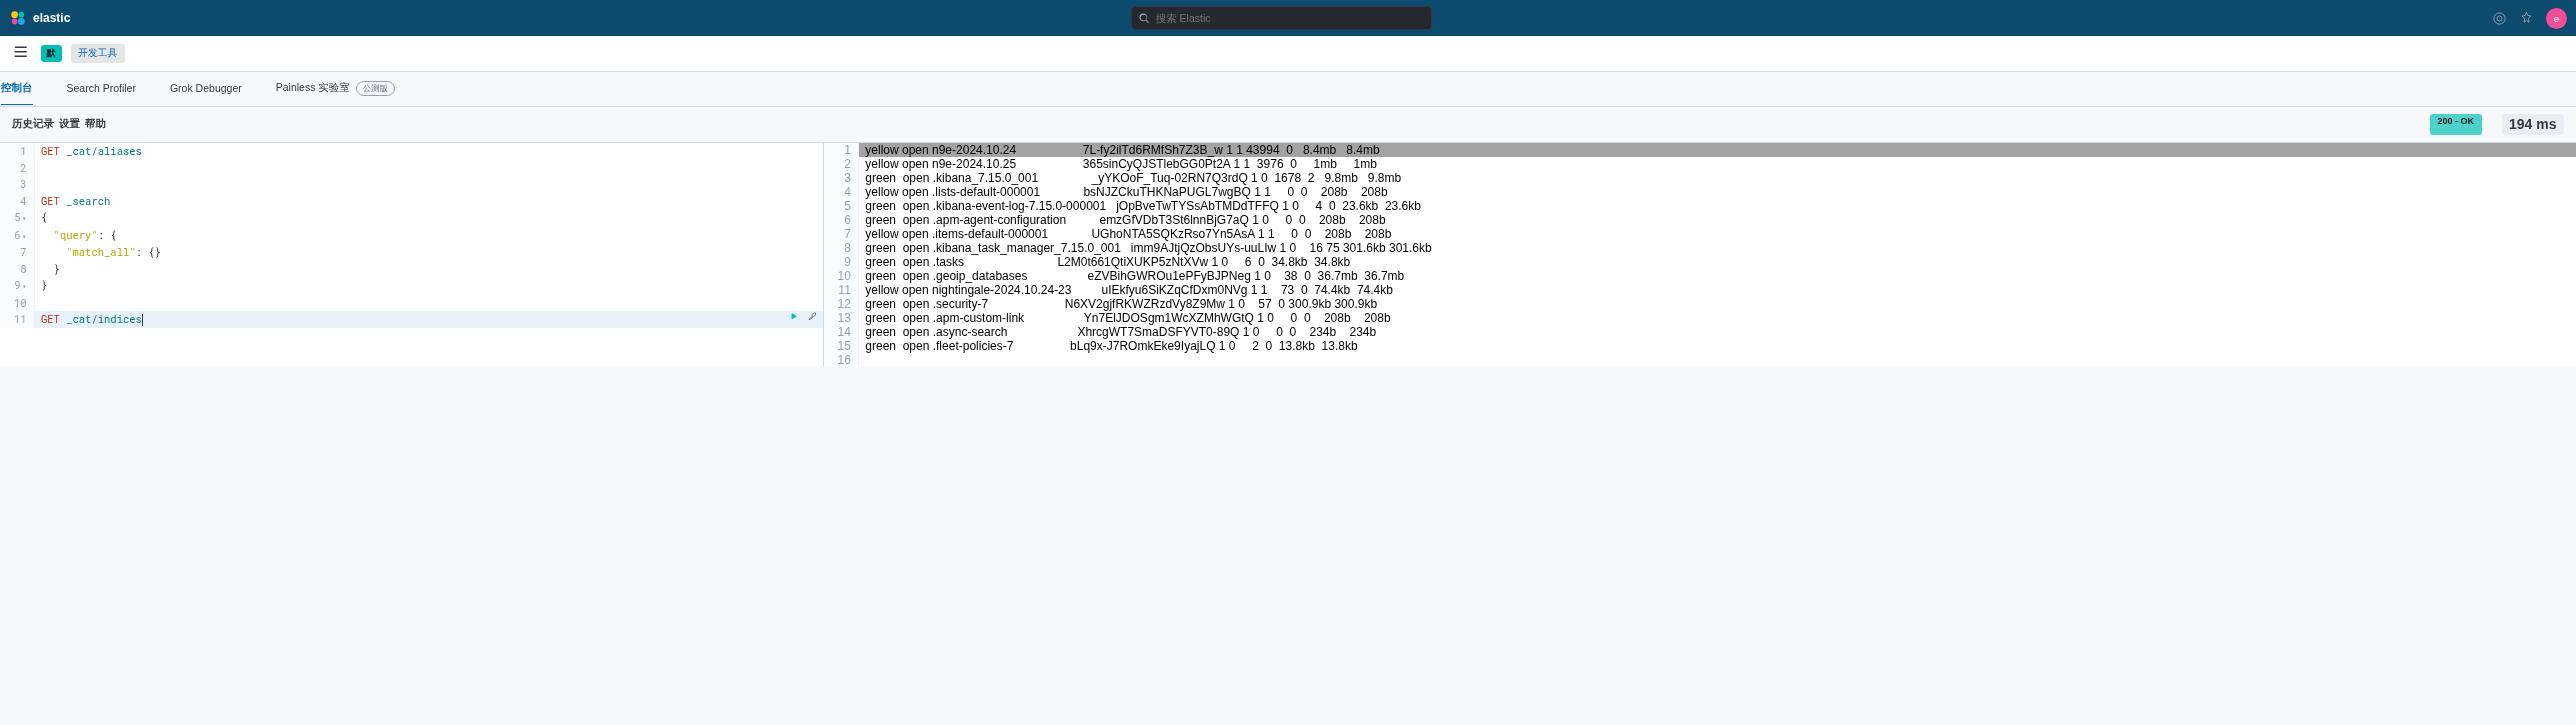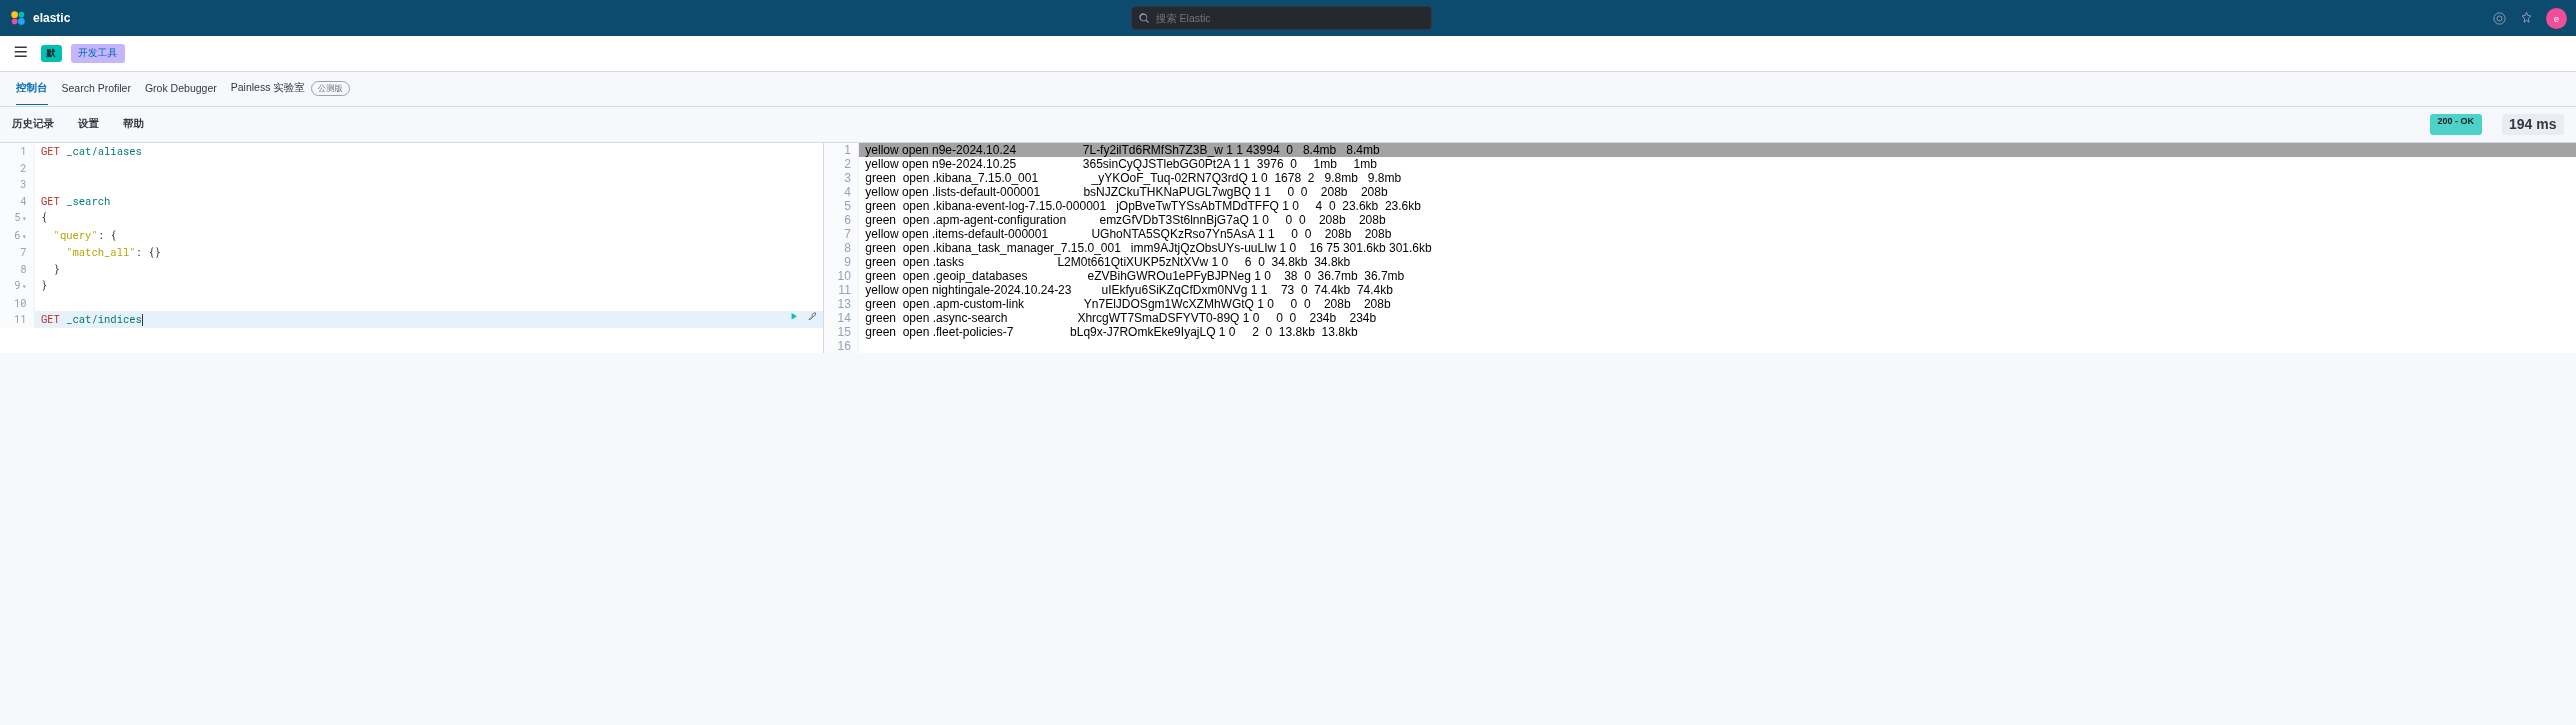"开发工具" .badge-tools { background: #c4b5fd -> #e5e5e5 }
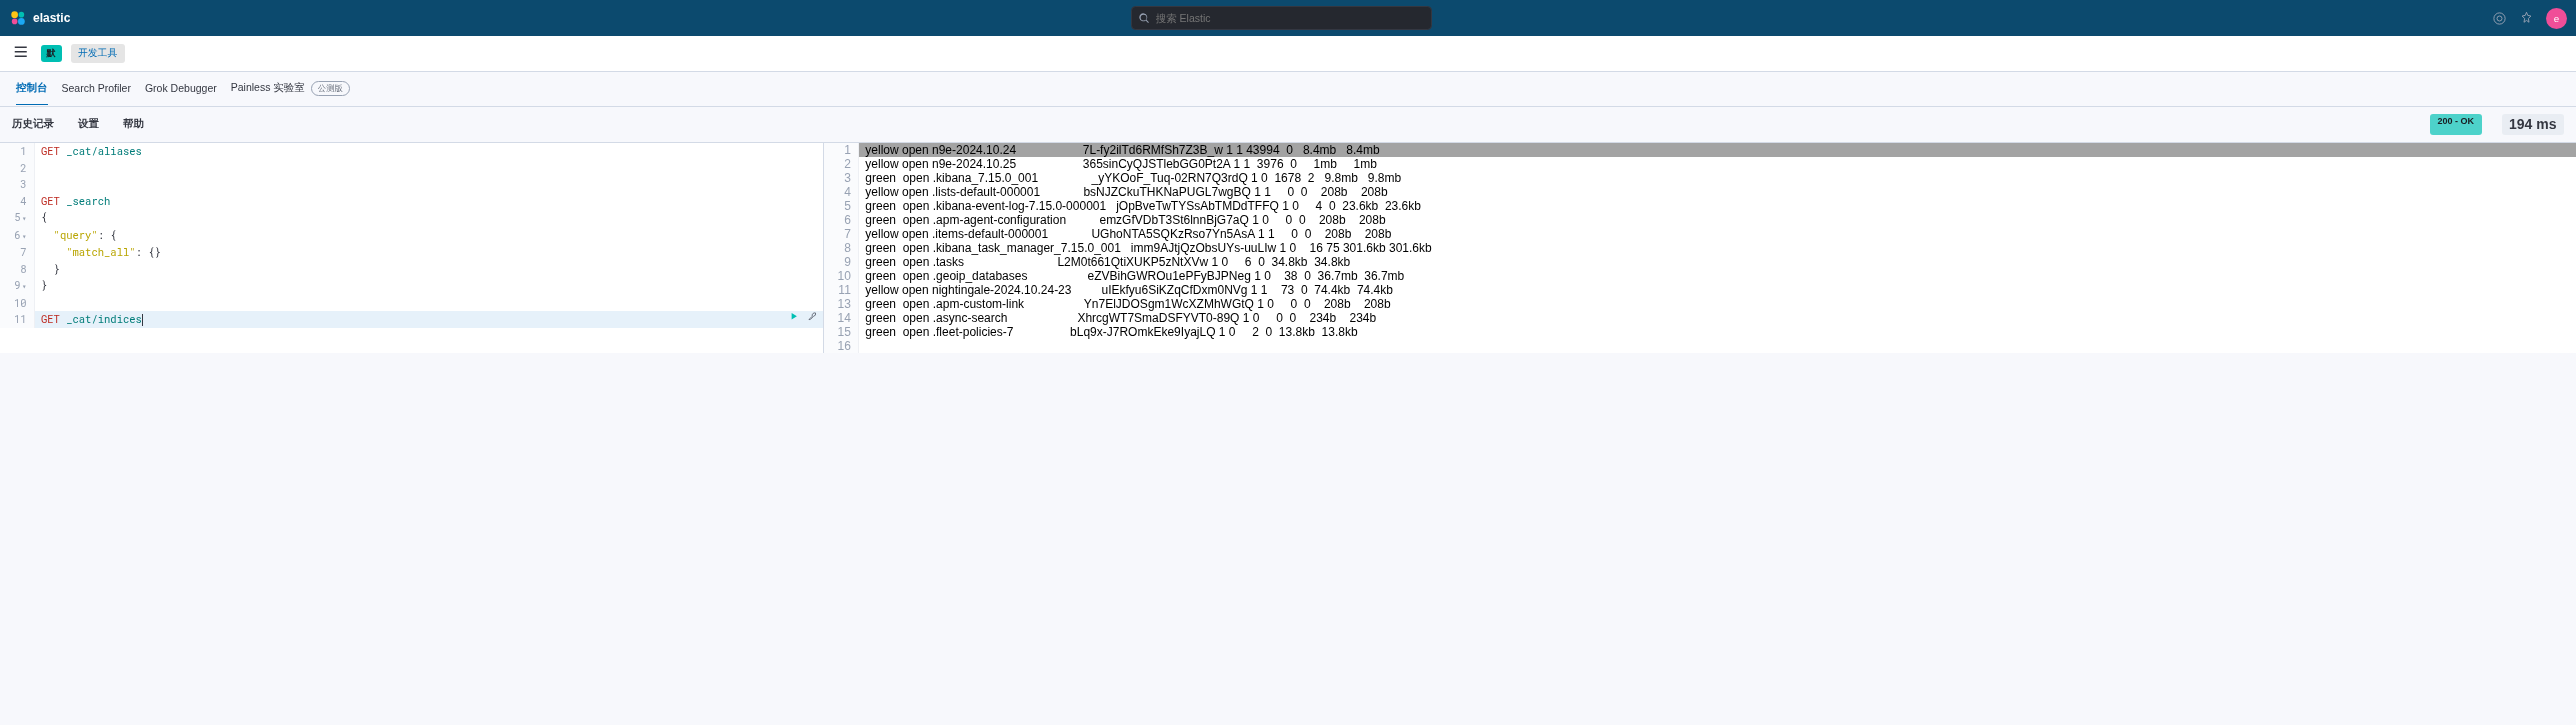"控制台" .tabs { gap: 14px -> 34px; padding: 0 16px -> 0 1px }
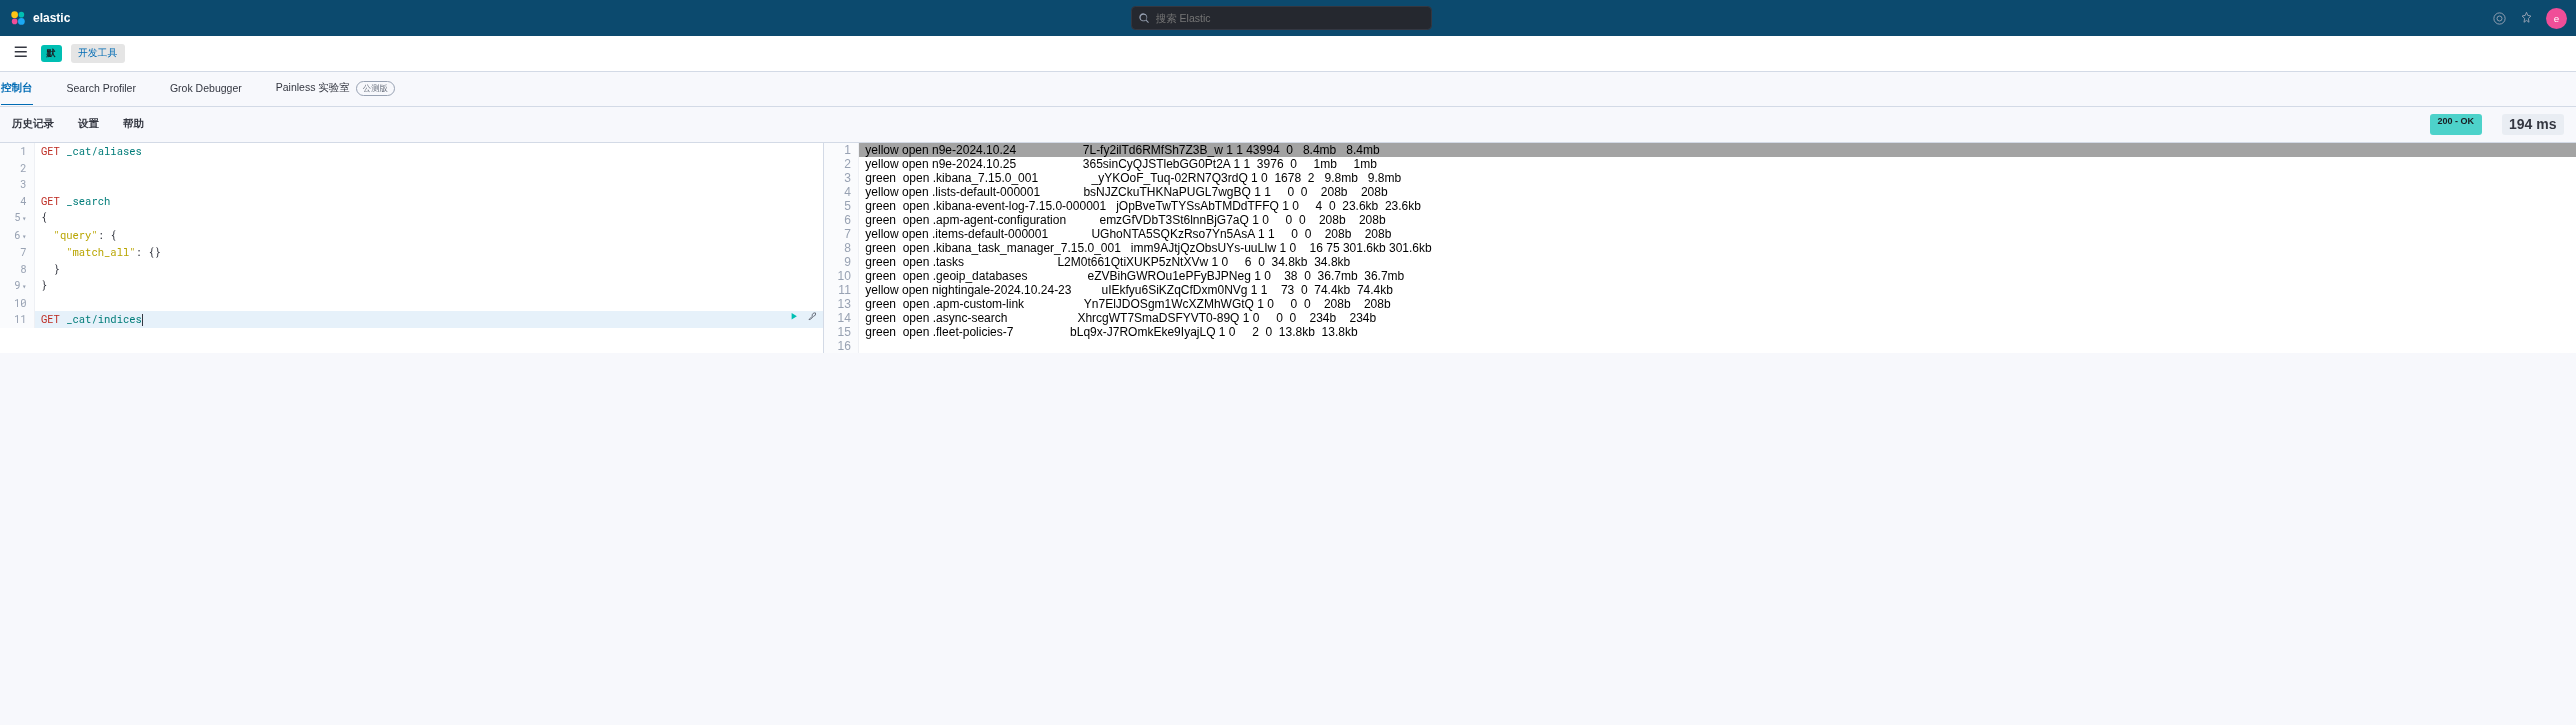"历史记录" .subbar-left { gap: 24px -> 5px }
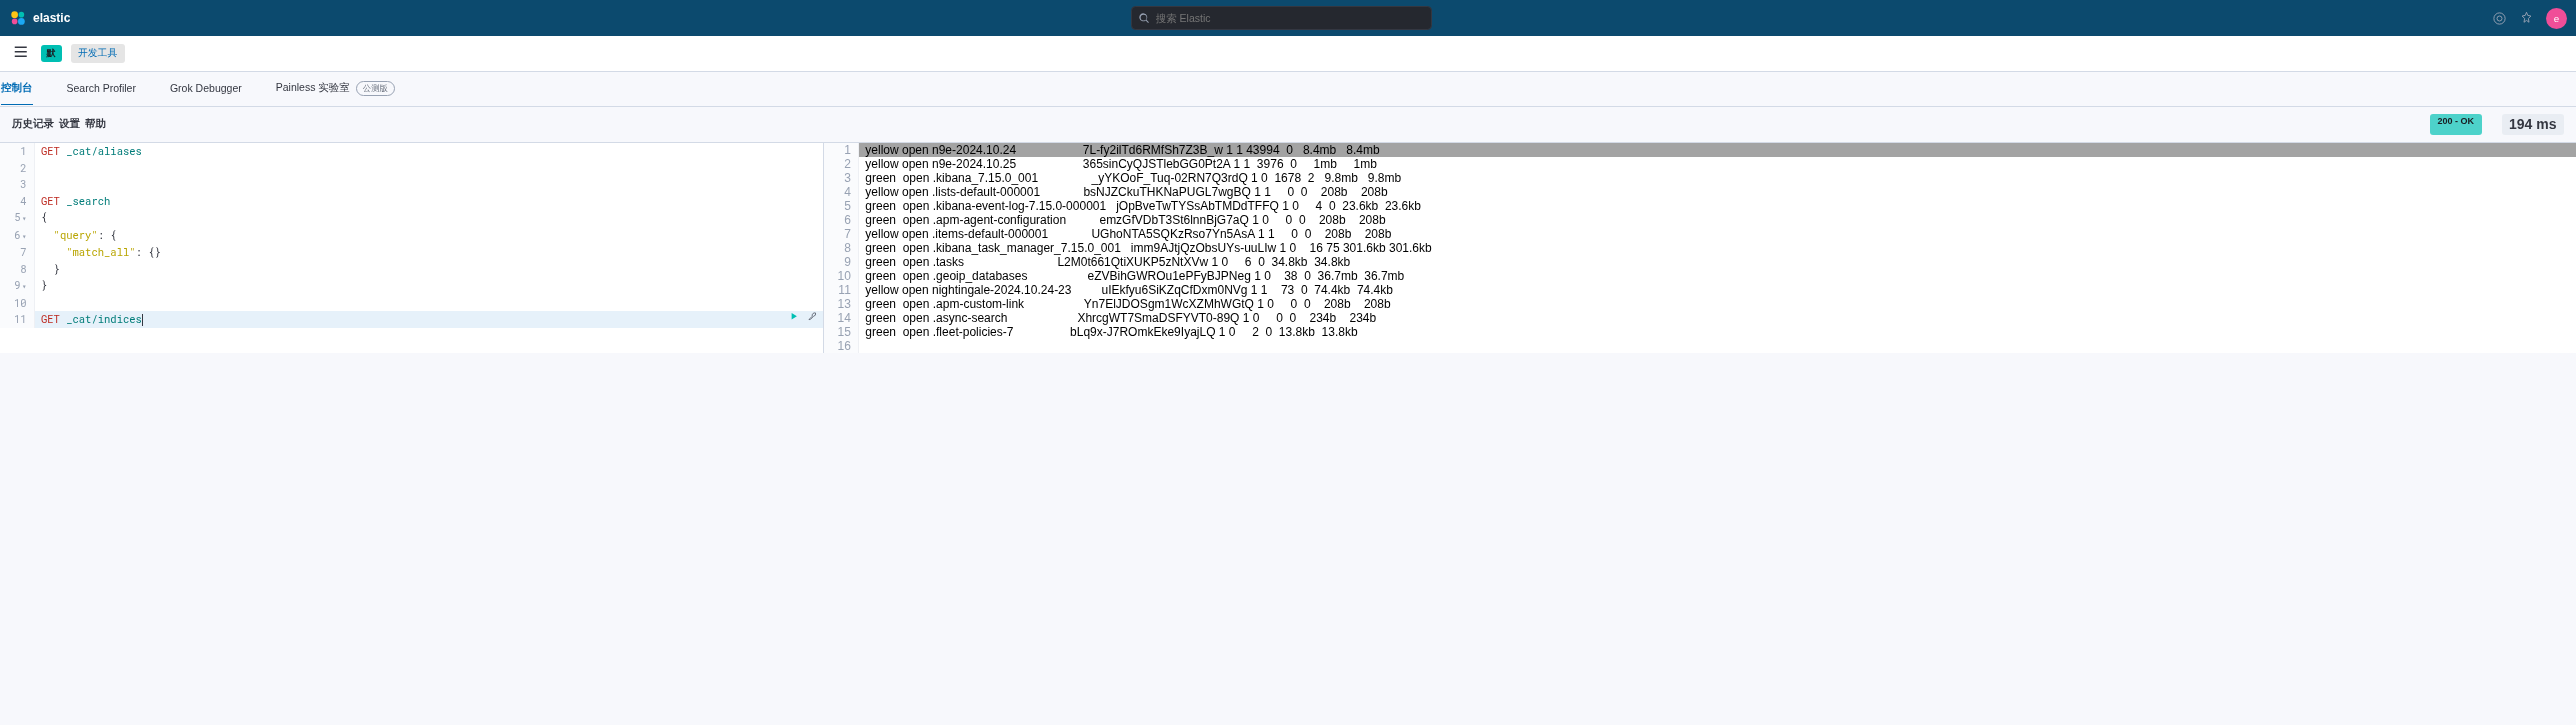"12" div.output-line { html: none -> <div> <div>12</div> <div>green open .security-7 N6XV2gjfRKWZRzdVy8Z9Mw 1 0 57 0 300.9kb 300.9kb</div> </div> }
